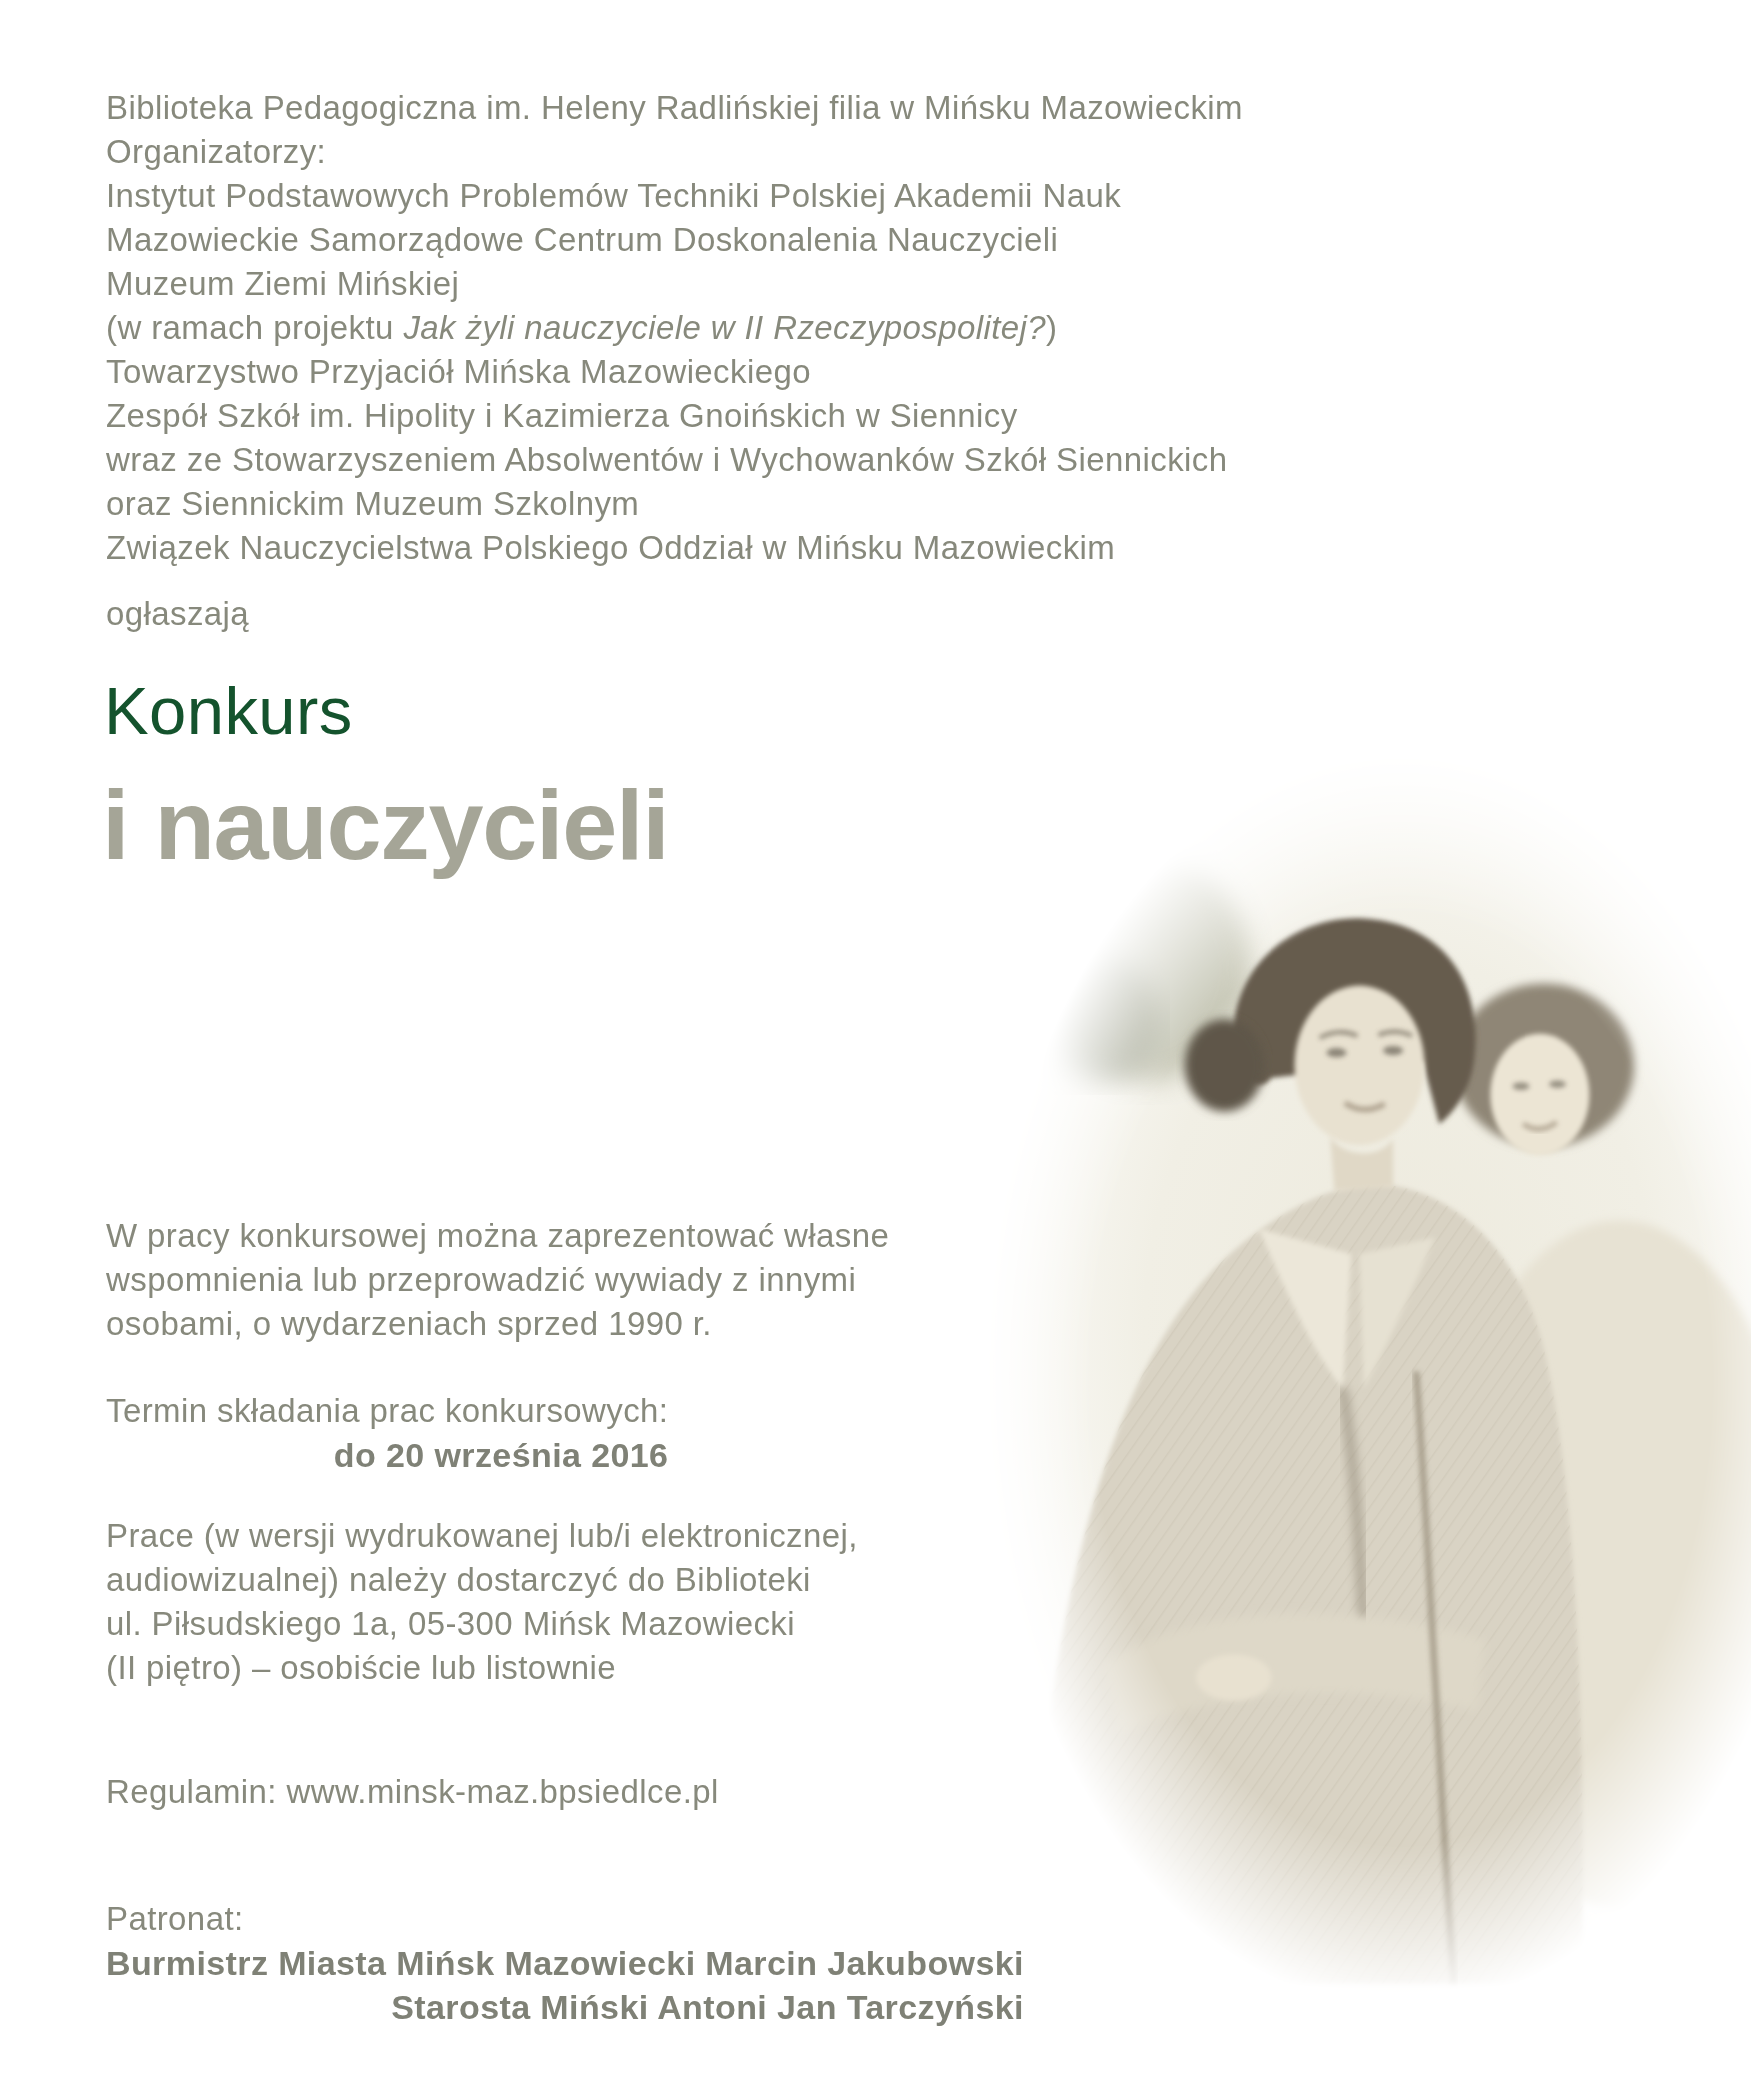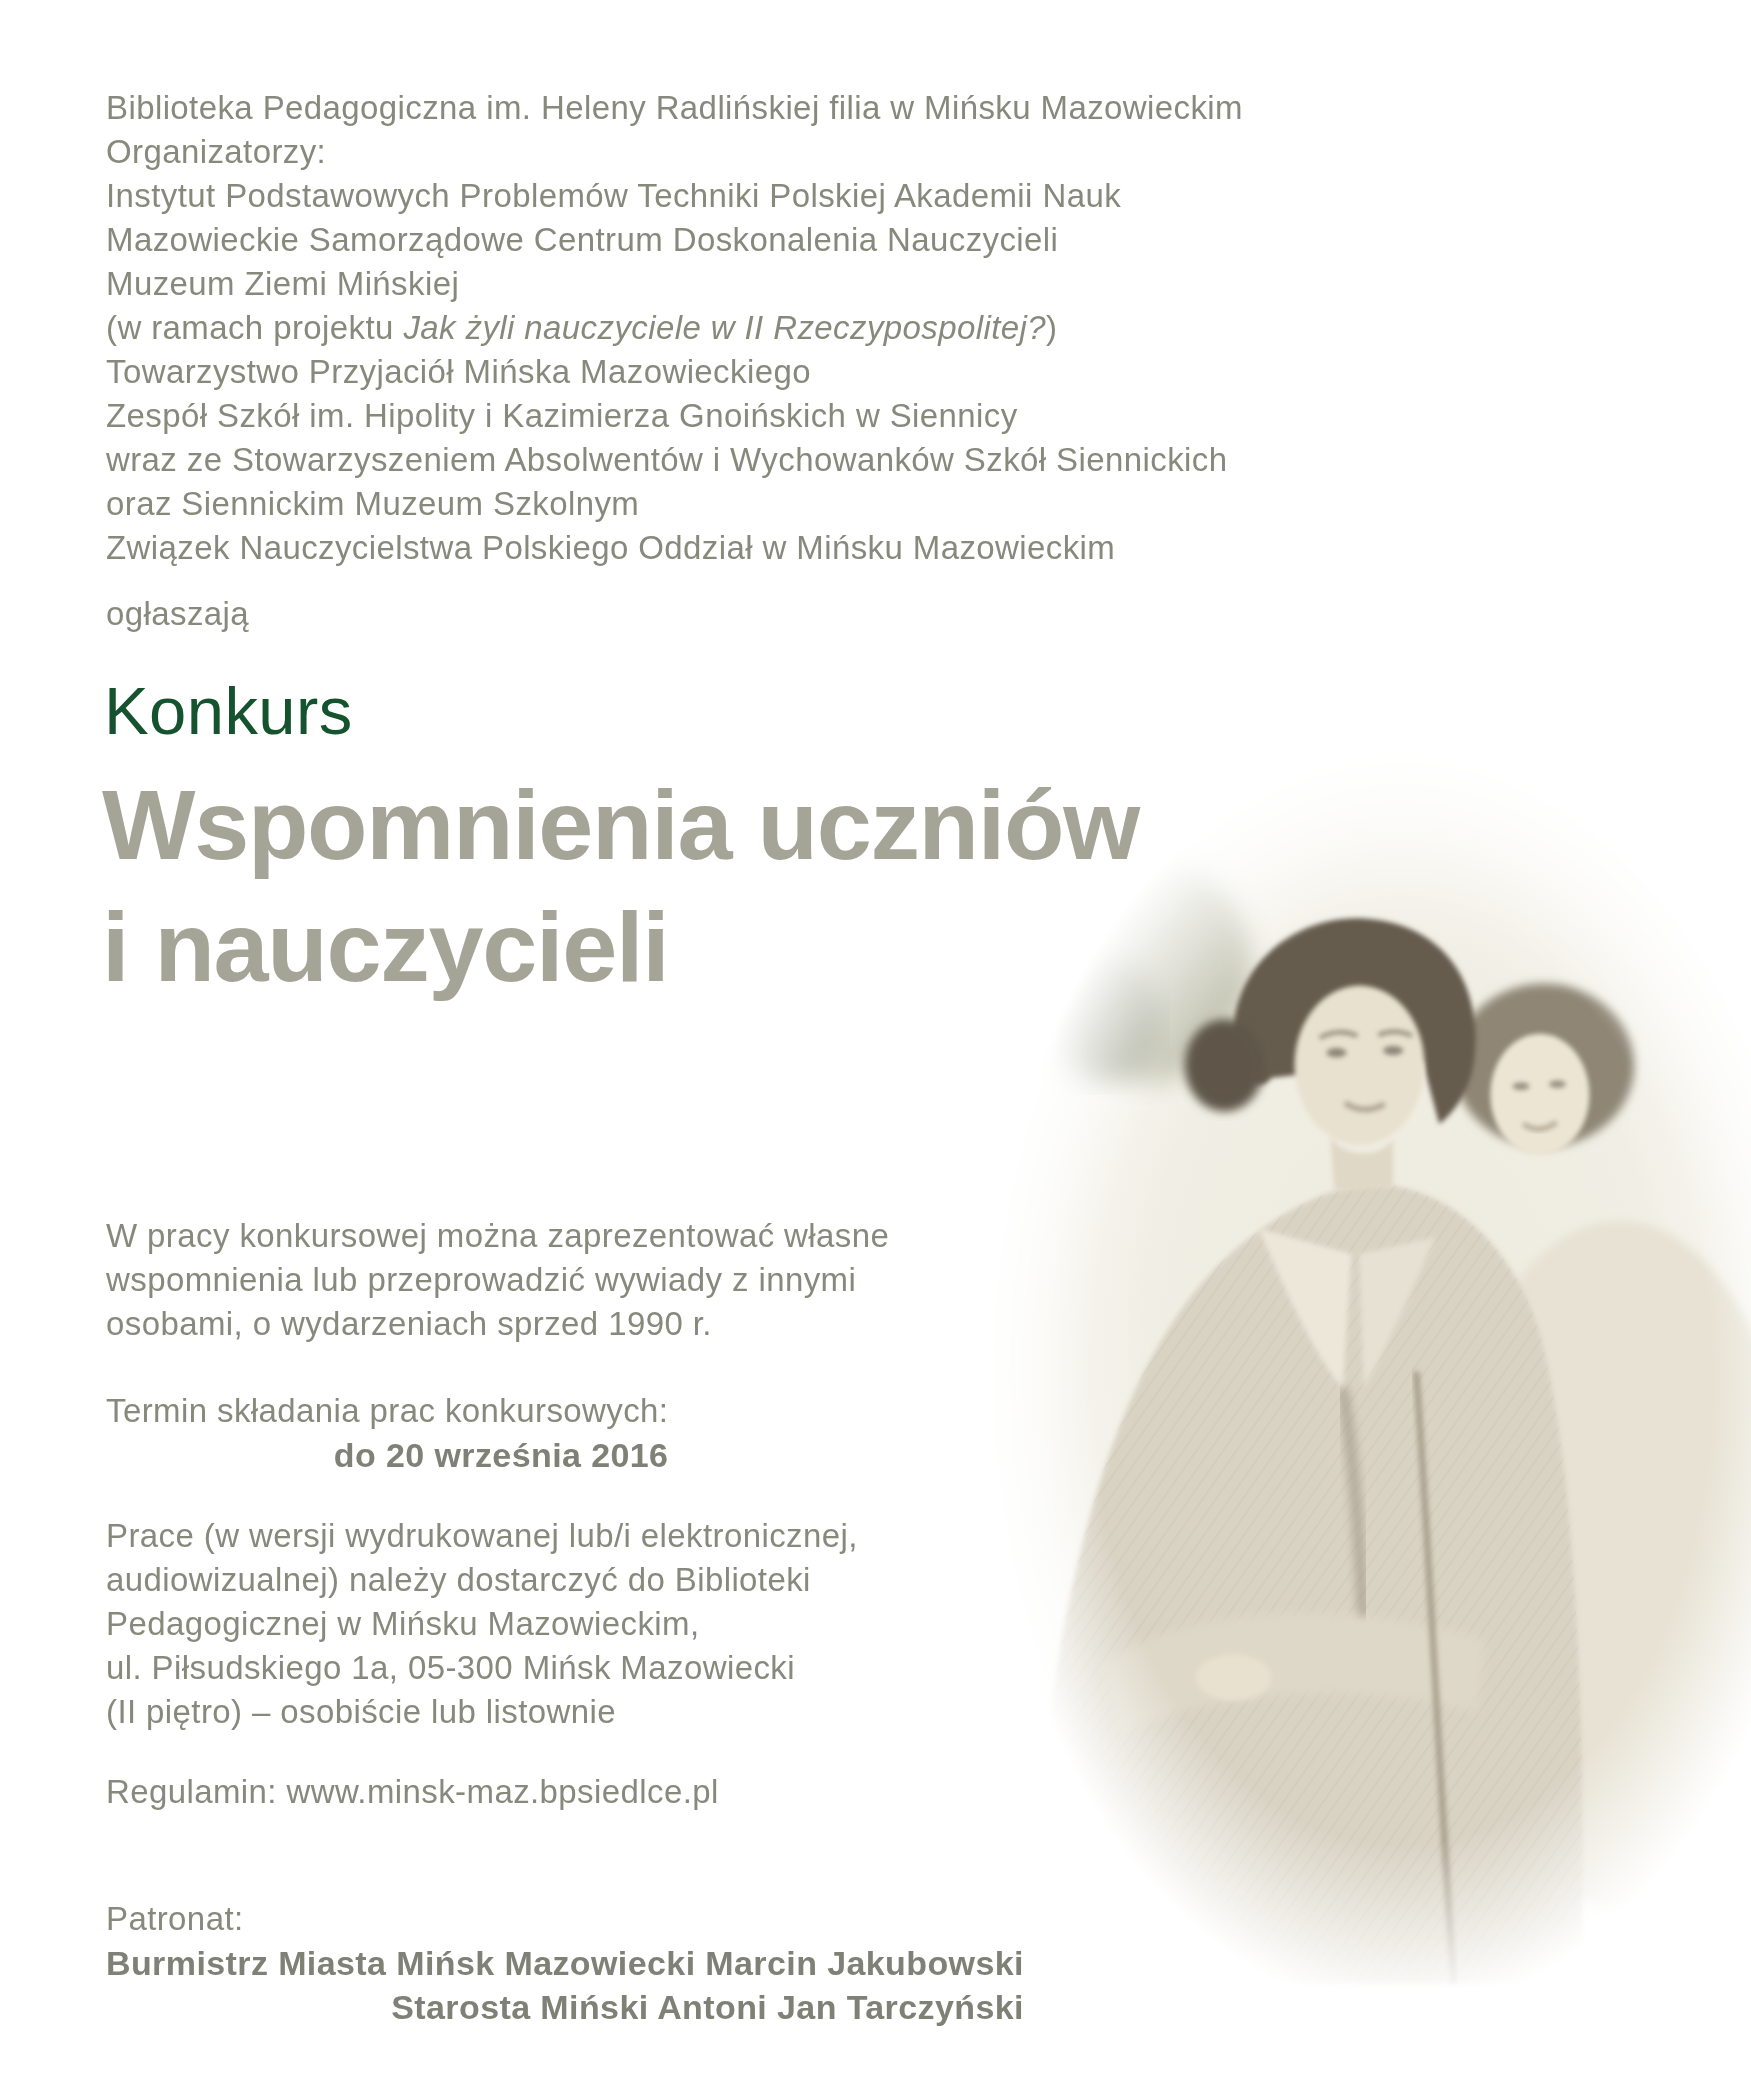"Wspomnienia uczniów" div { html: <div>Wspomnienia uczniów</div> -> none }
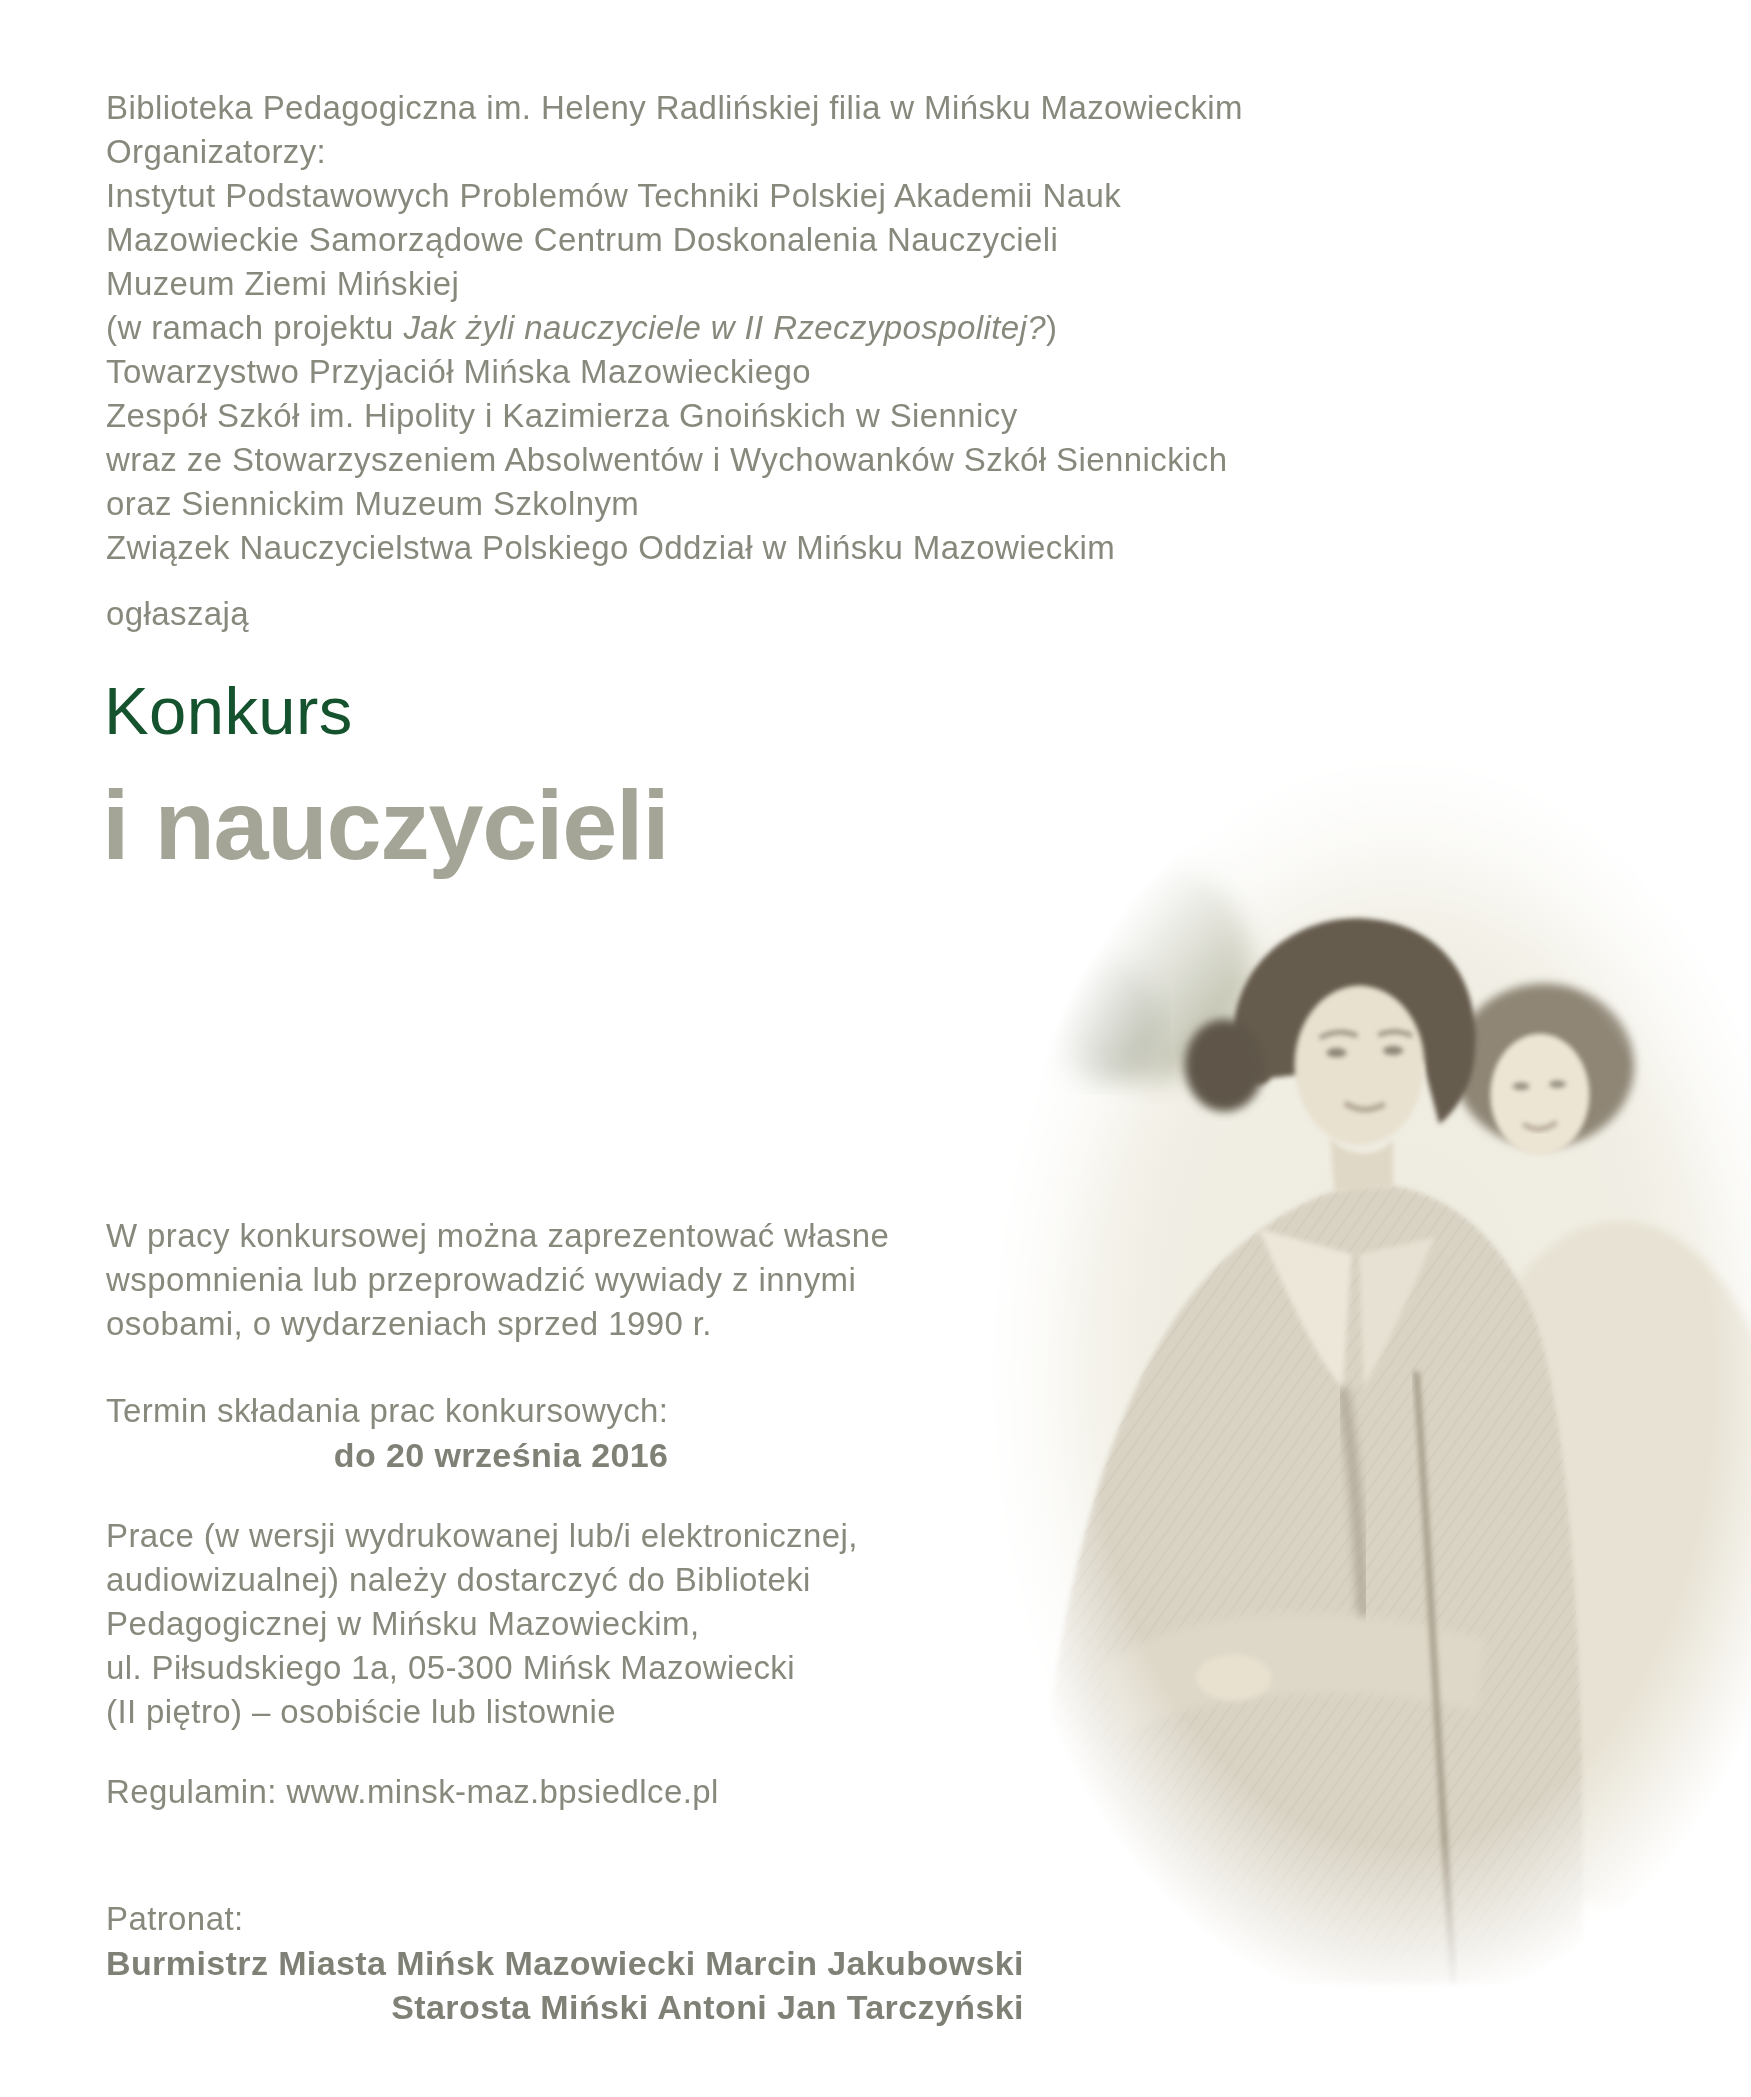"Pedagogicznej w Mińsku Mazowieckim," div { html: <div>Pedagogicznej w Mińsku Mazowieckim,</div> -> none }
